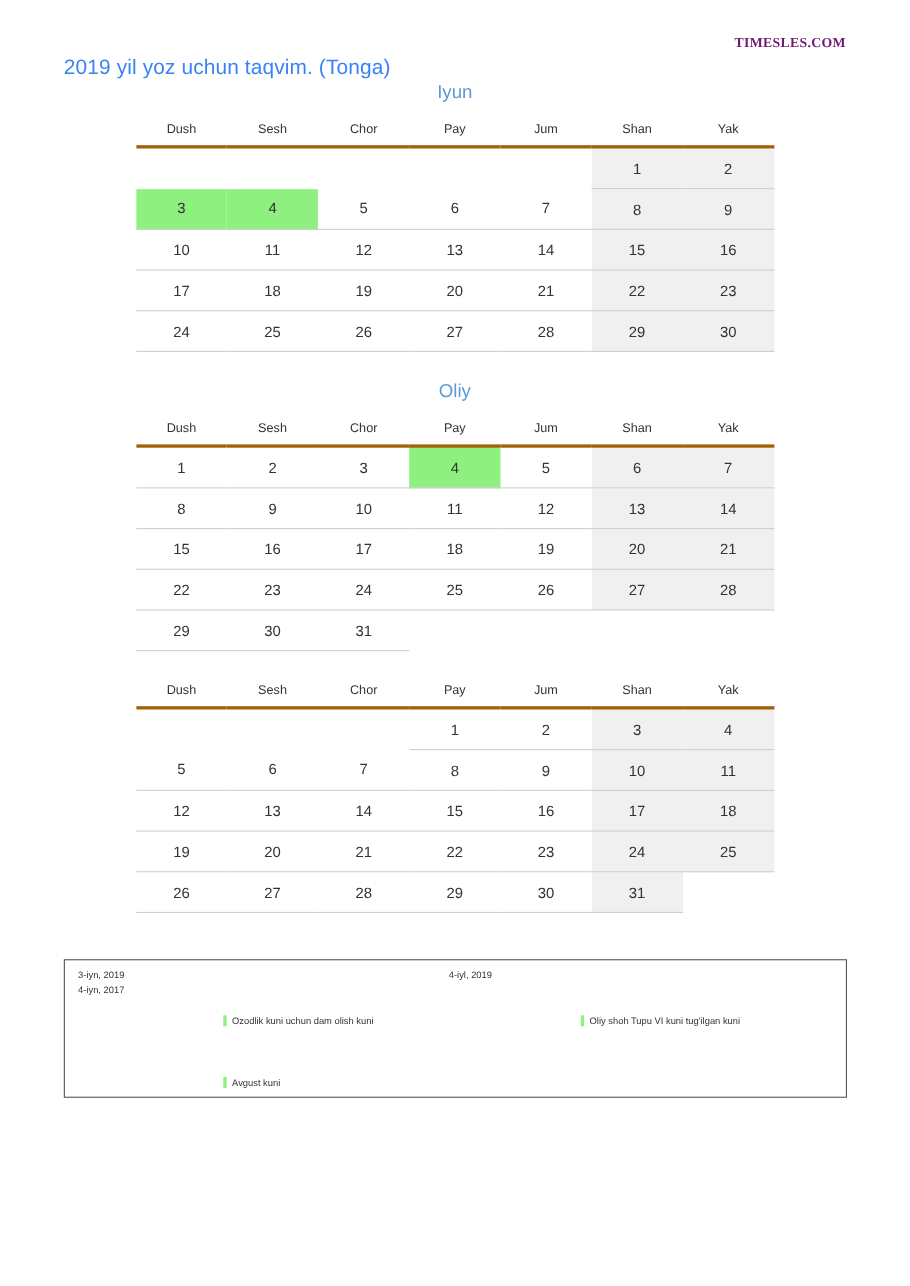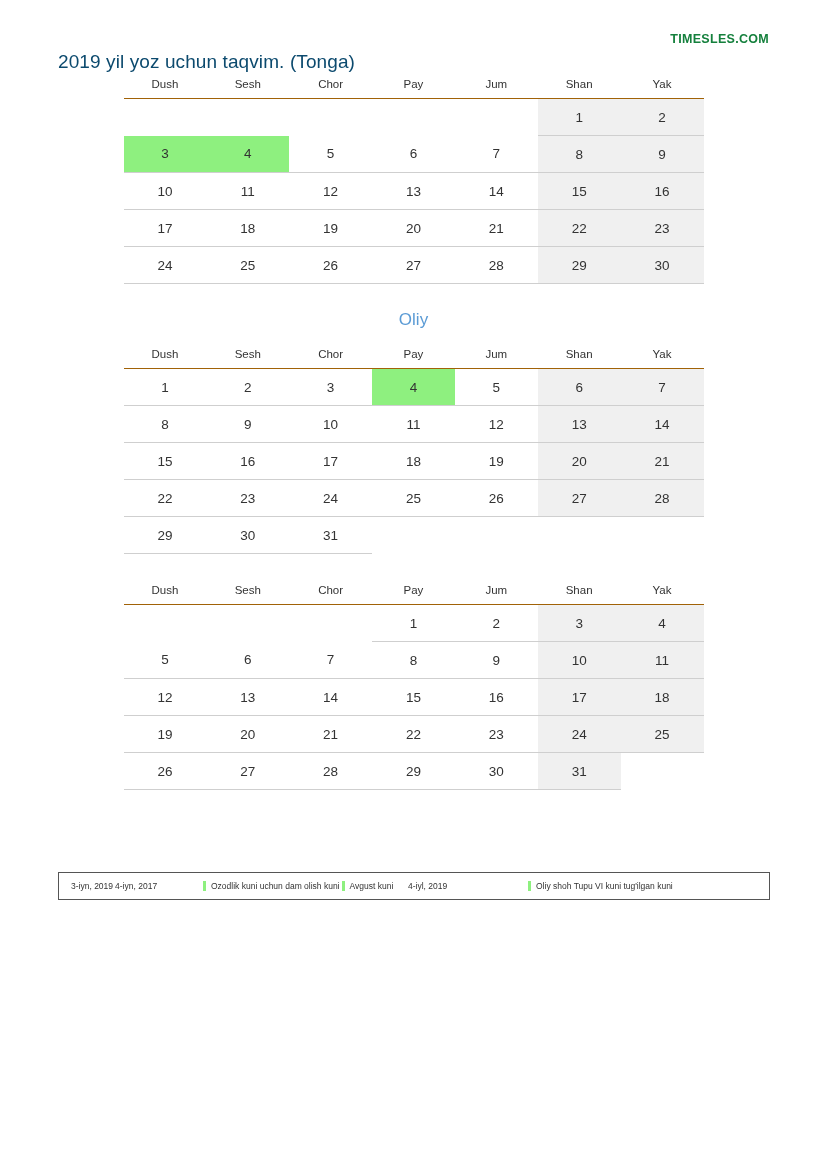"TIMESLES.COM" .brand { color: #15803d -> #701a75; font-family: none -> Liberation Serif, serif }
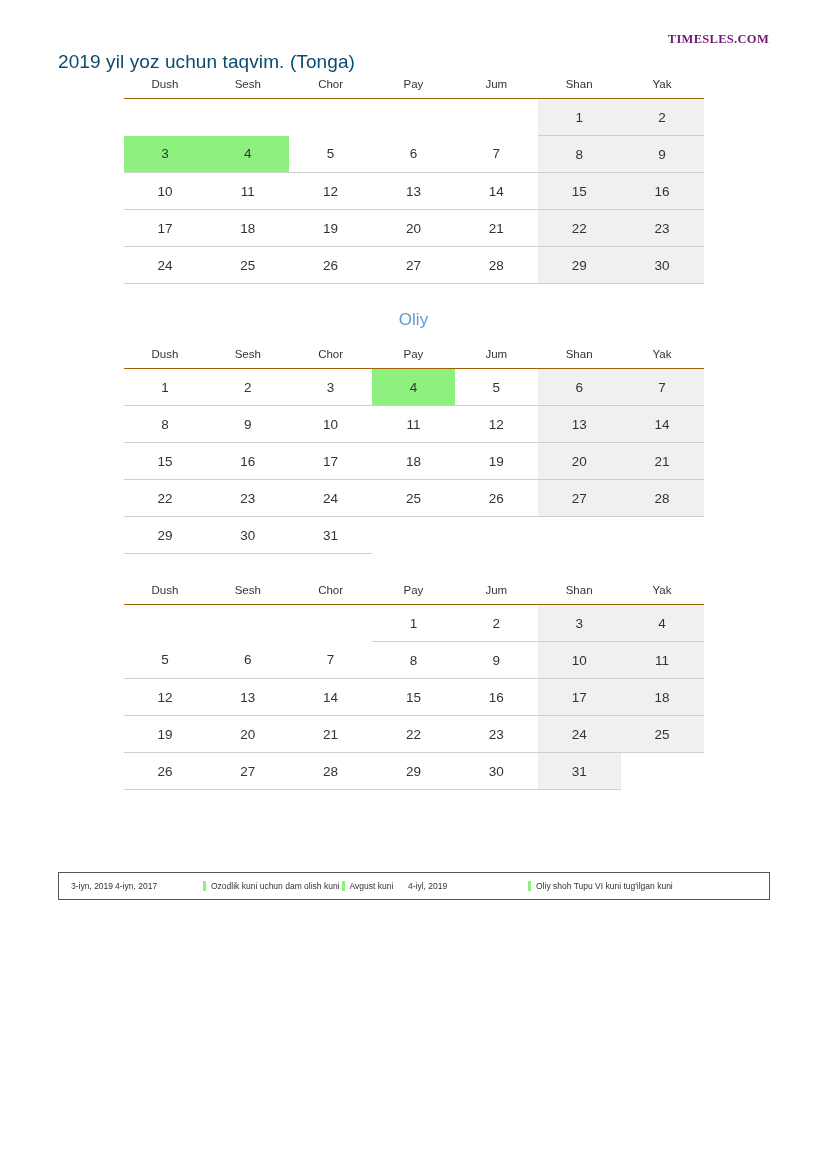"2019 yil yoz uchun taqvim." .page-title { color: #0c4a6e -> #3b82f6 }
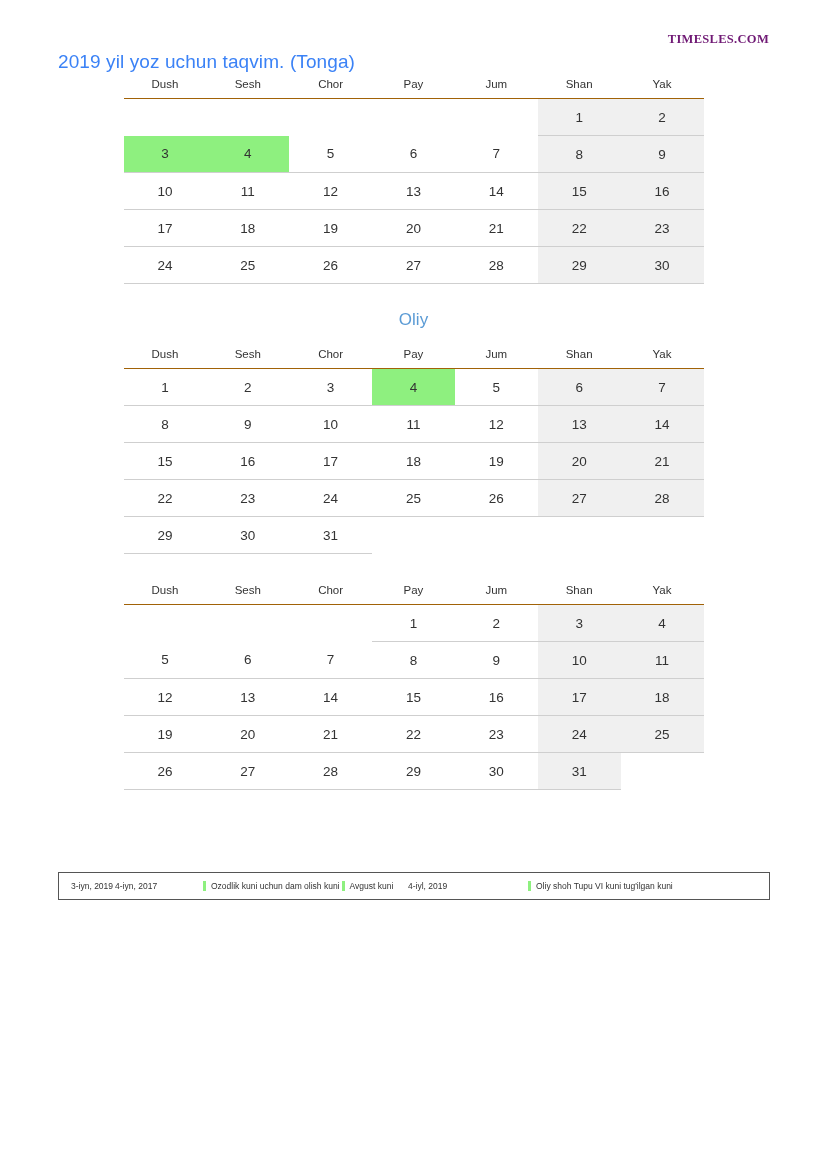"Iyun" div.month-name { html: none -> <div>Iyun</div> }
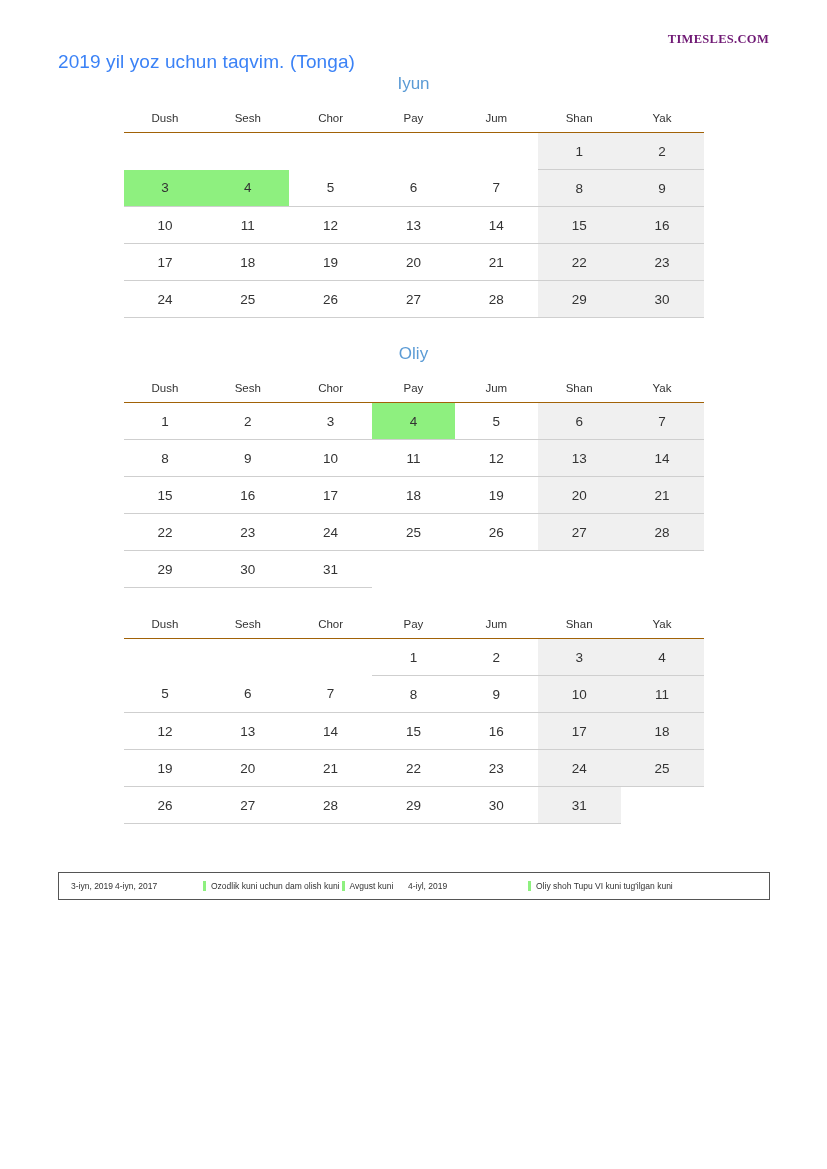"Dush" table.cal th { border-bottom: 1px solid #a16207 -> 3px solid #a16207 }
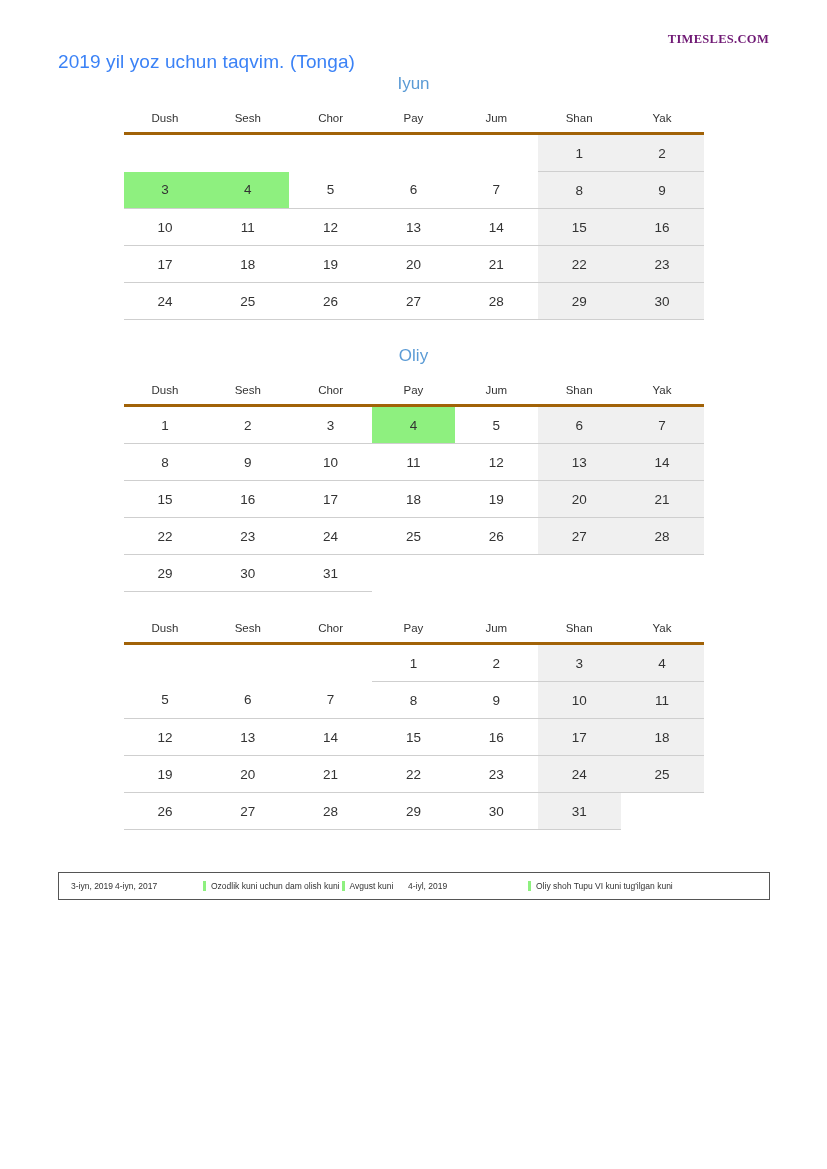"3-iyn, 2019" .legend-col { flex-direction: row -> column }
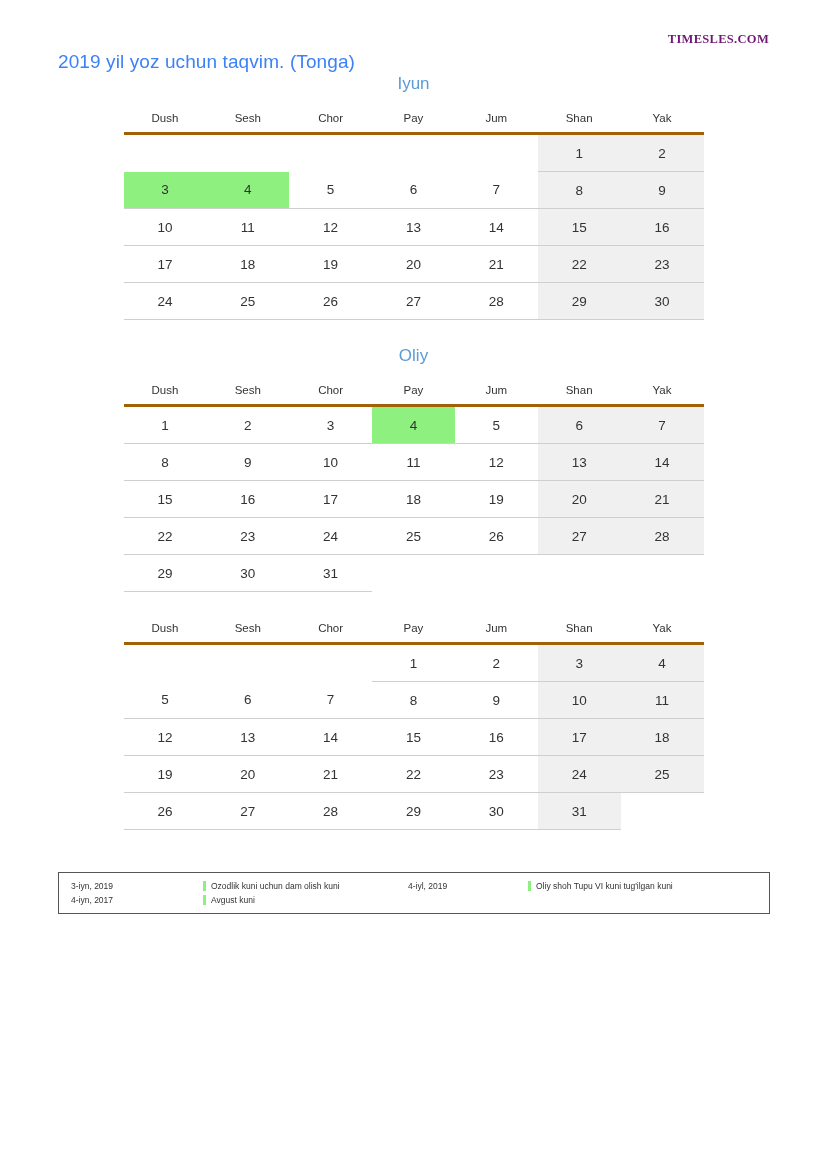"Ozodlik kuni uchun dam olish" .legend-row { margin-top: none -> 42px }
